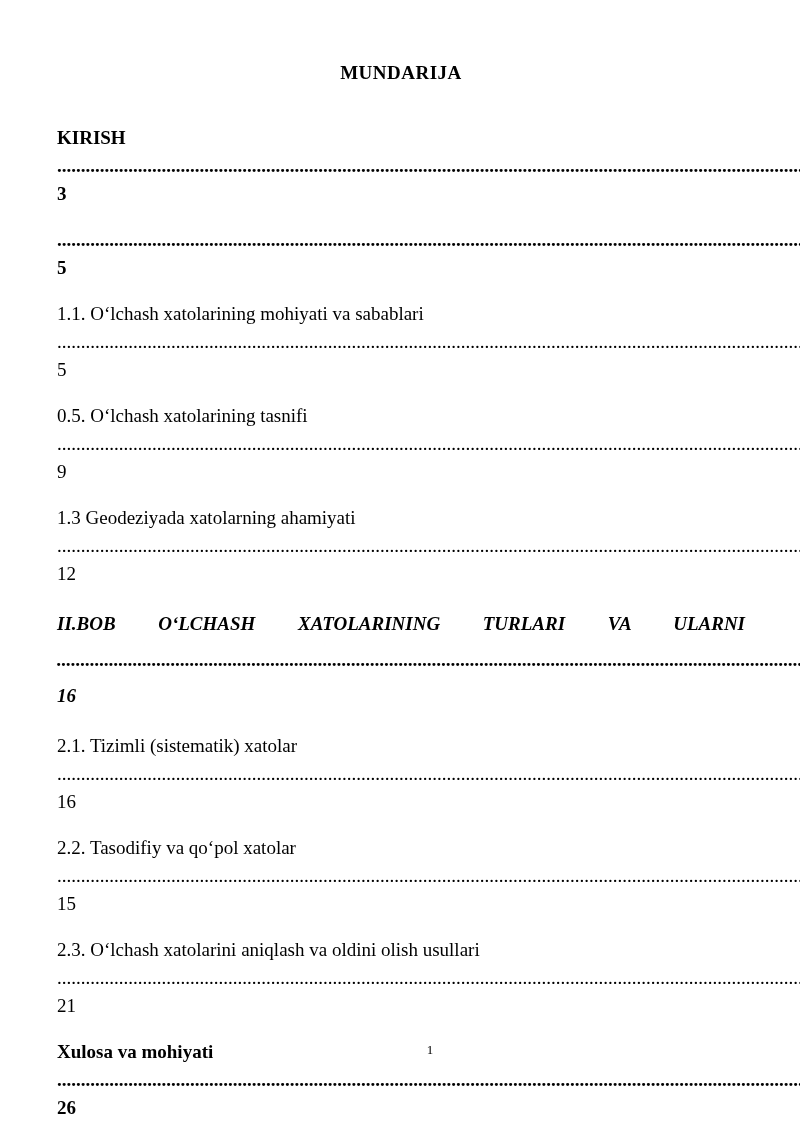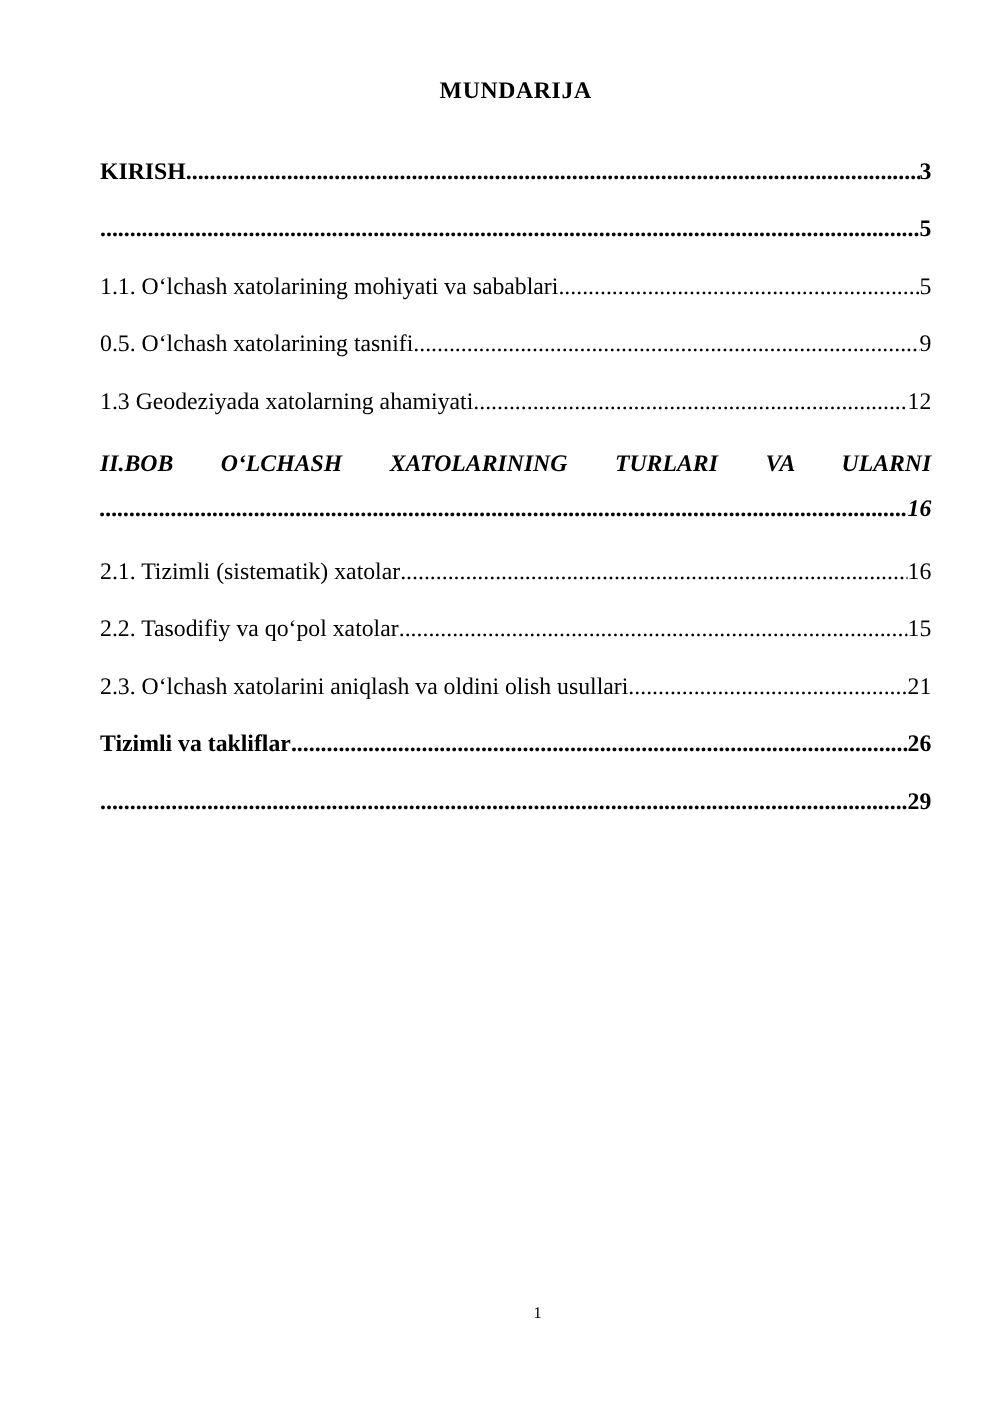"MUNDARIJA" .page { padding: 62px 55px 0 80px -> 62px 55px 0 57px }
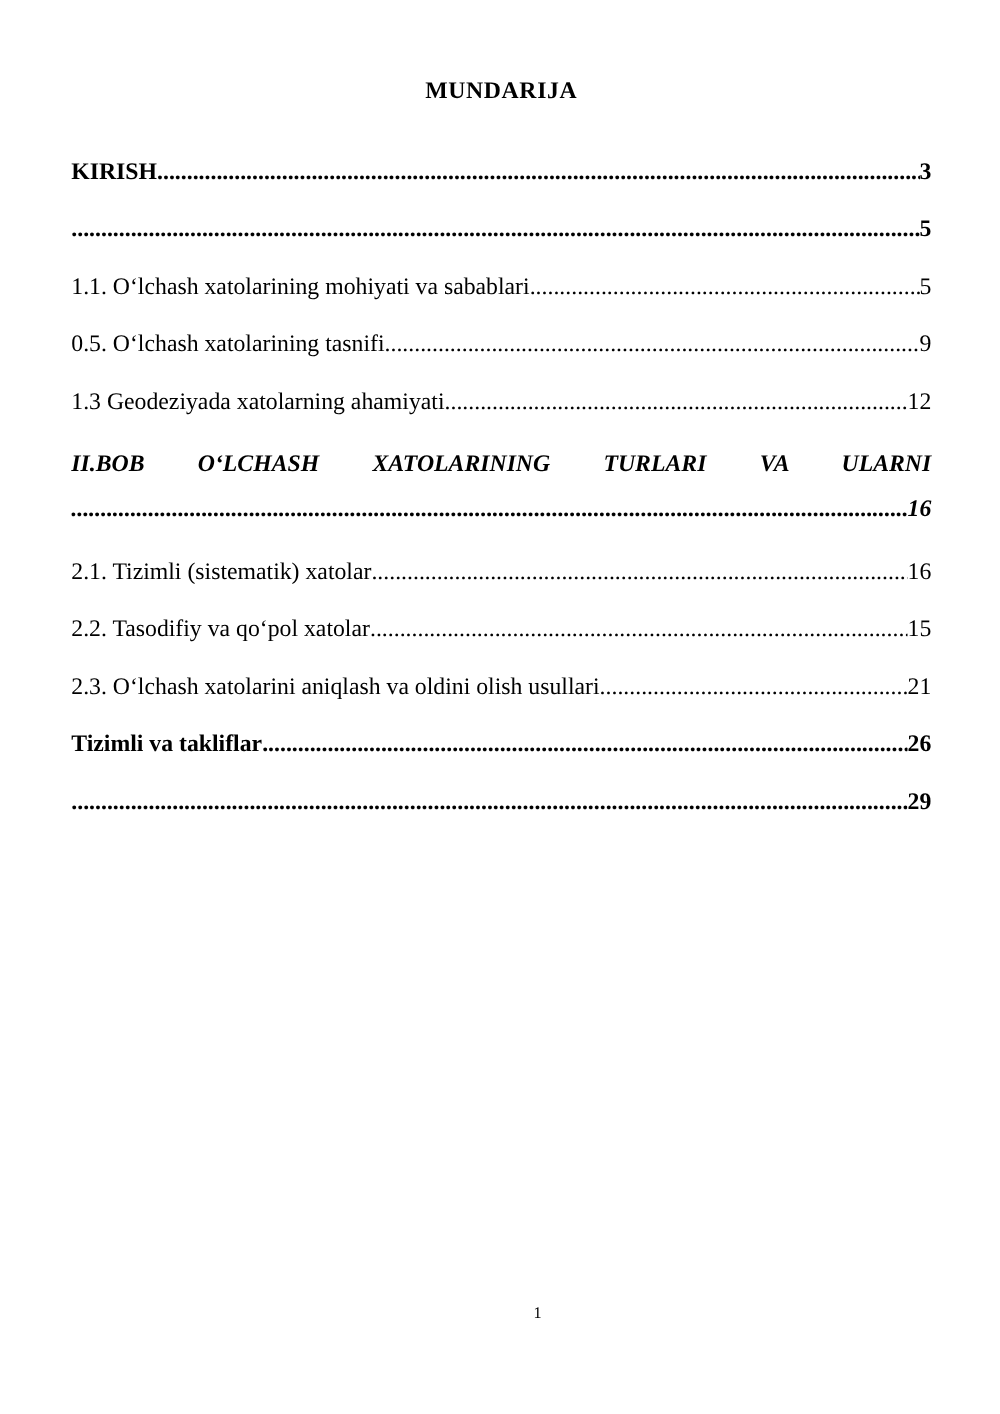"KIRISH" .toc-row { flex-direction: none -> column }
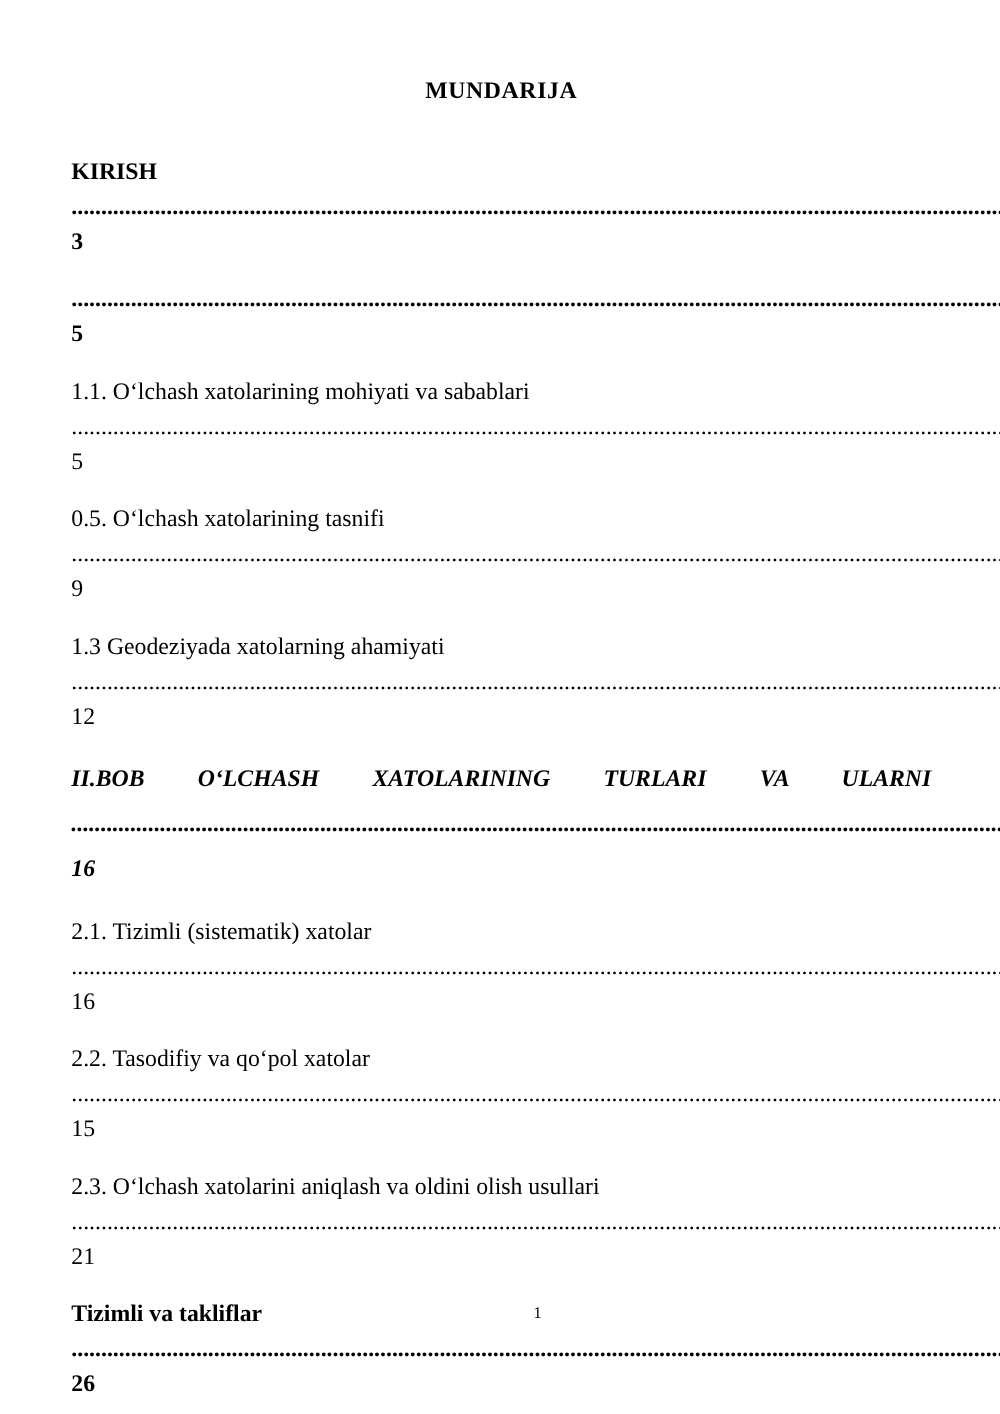"Tizimli va takliflar" span.toc-text { text: Tizimli va takliflar -> Xulosa va mohiyati }
